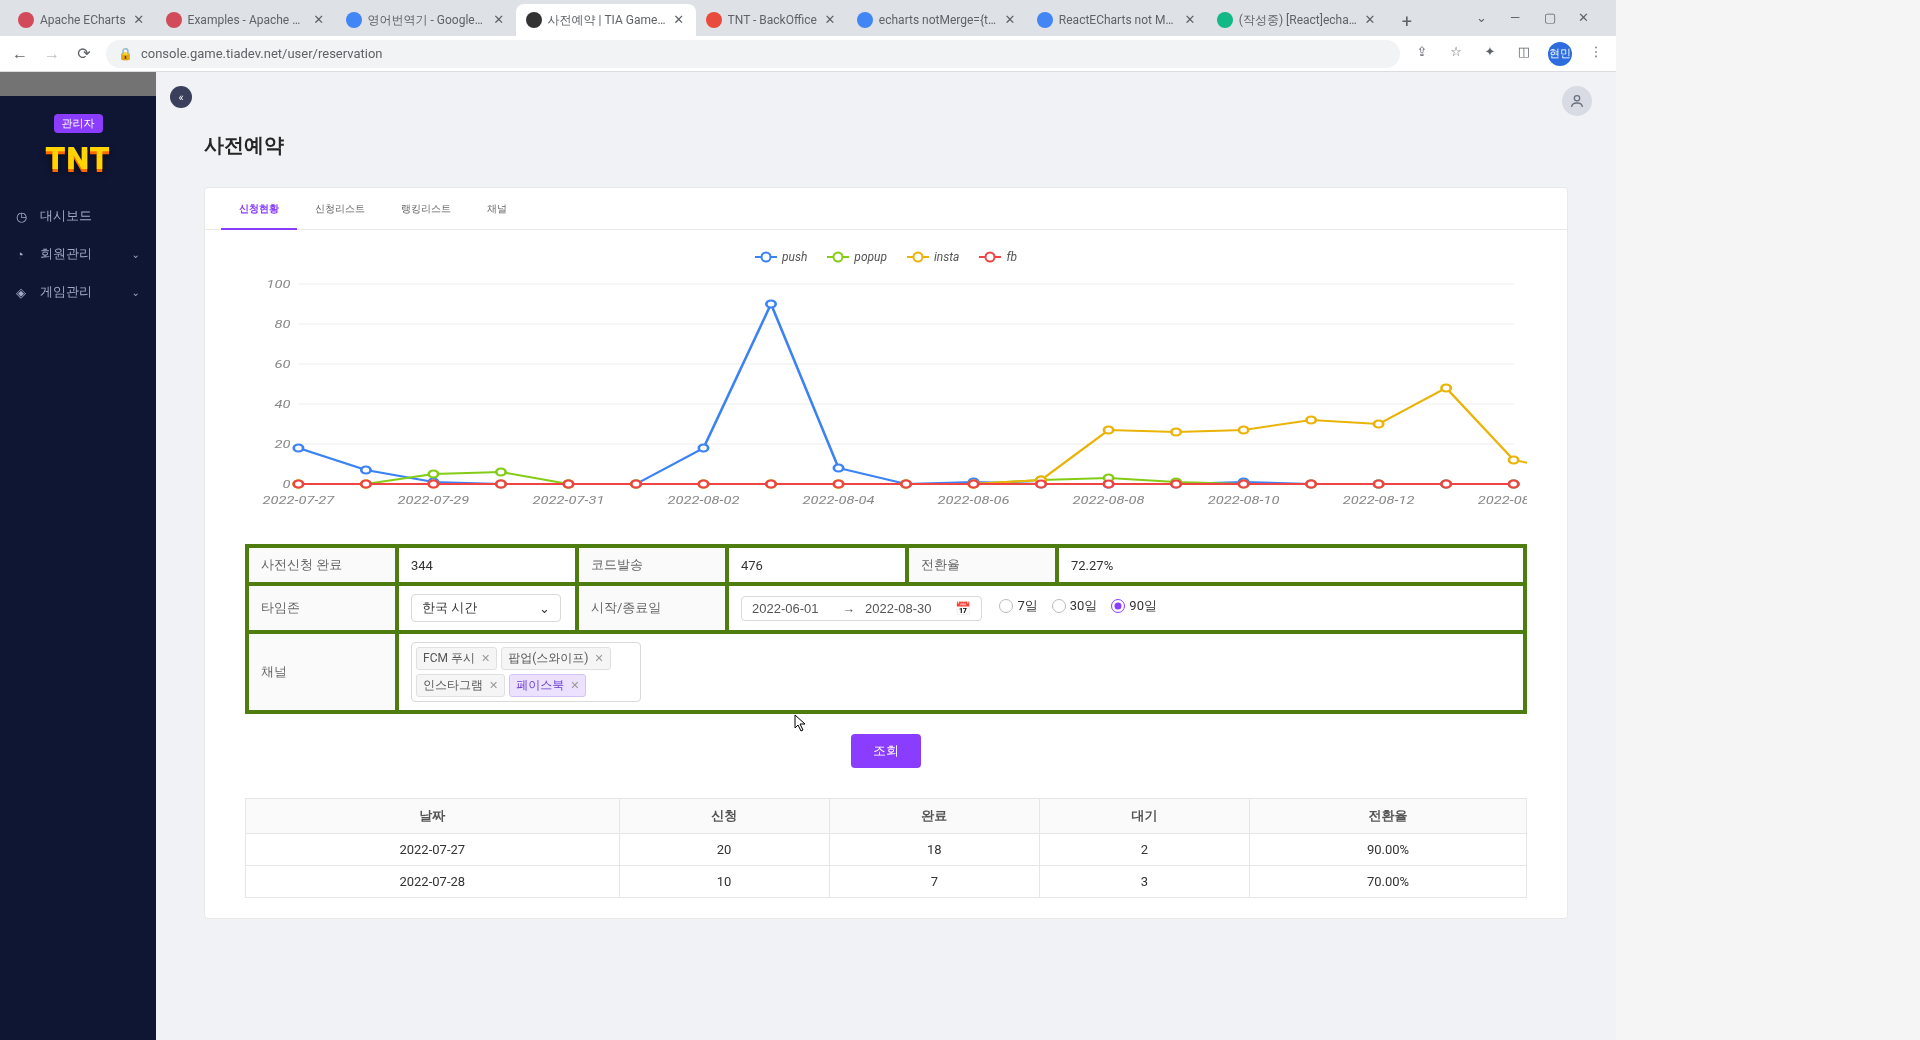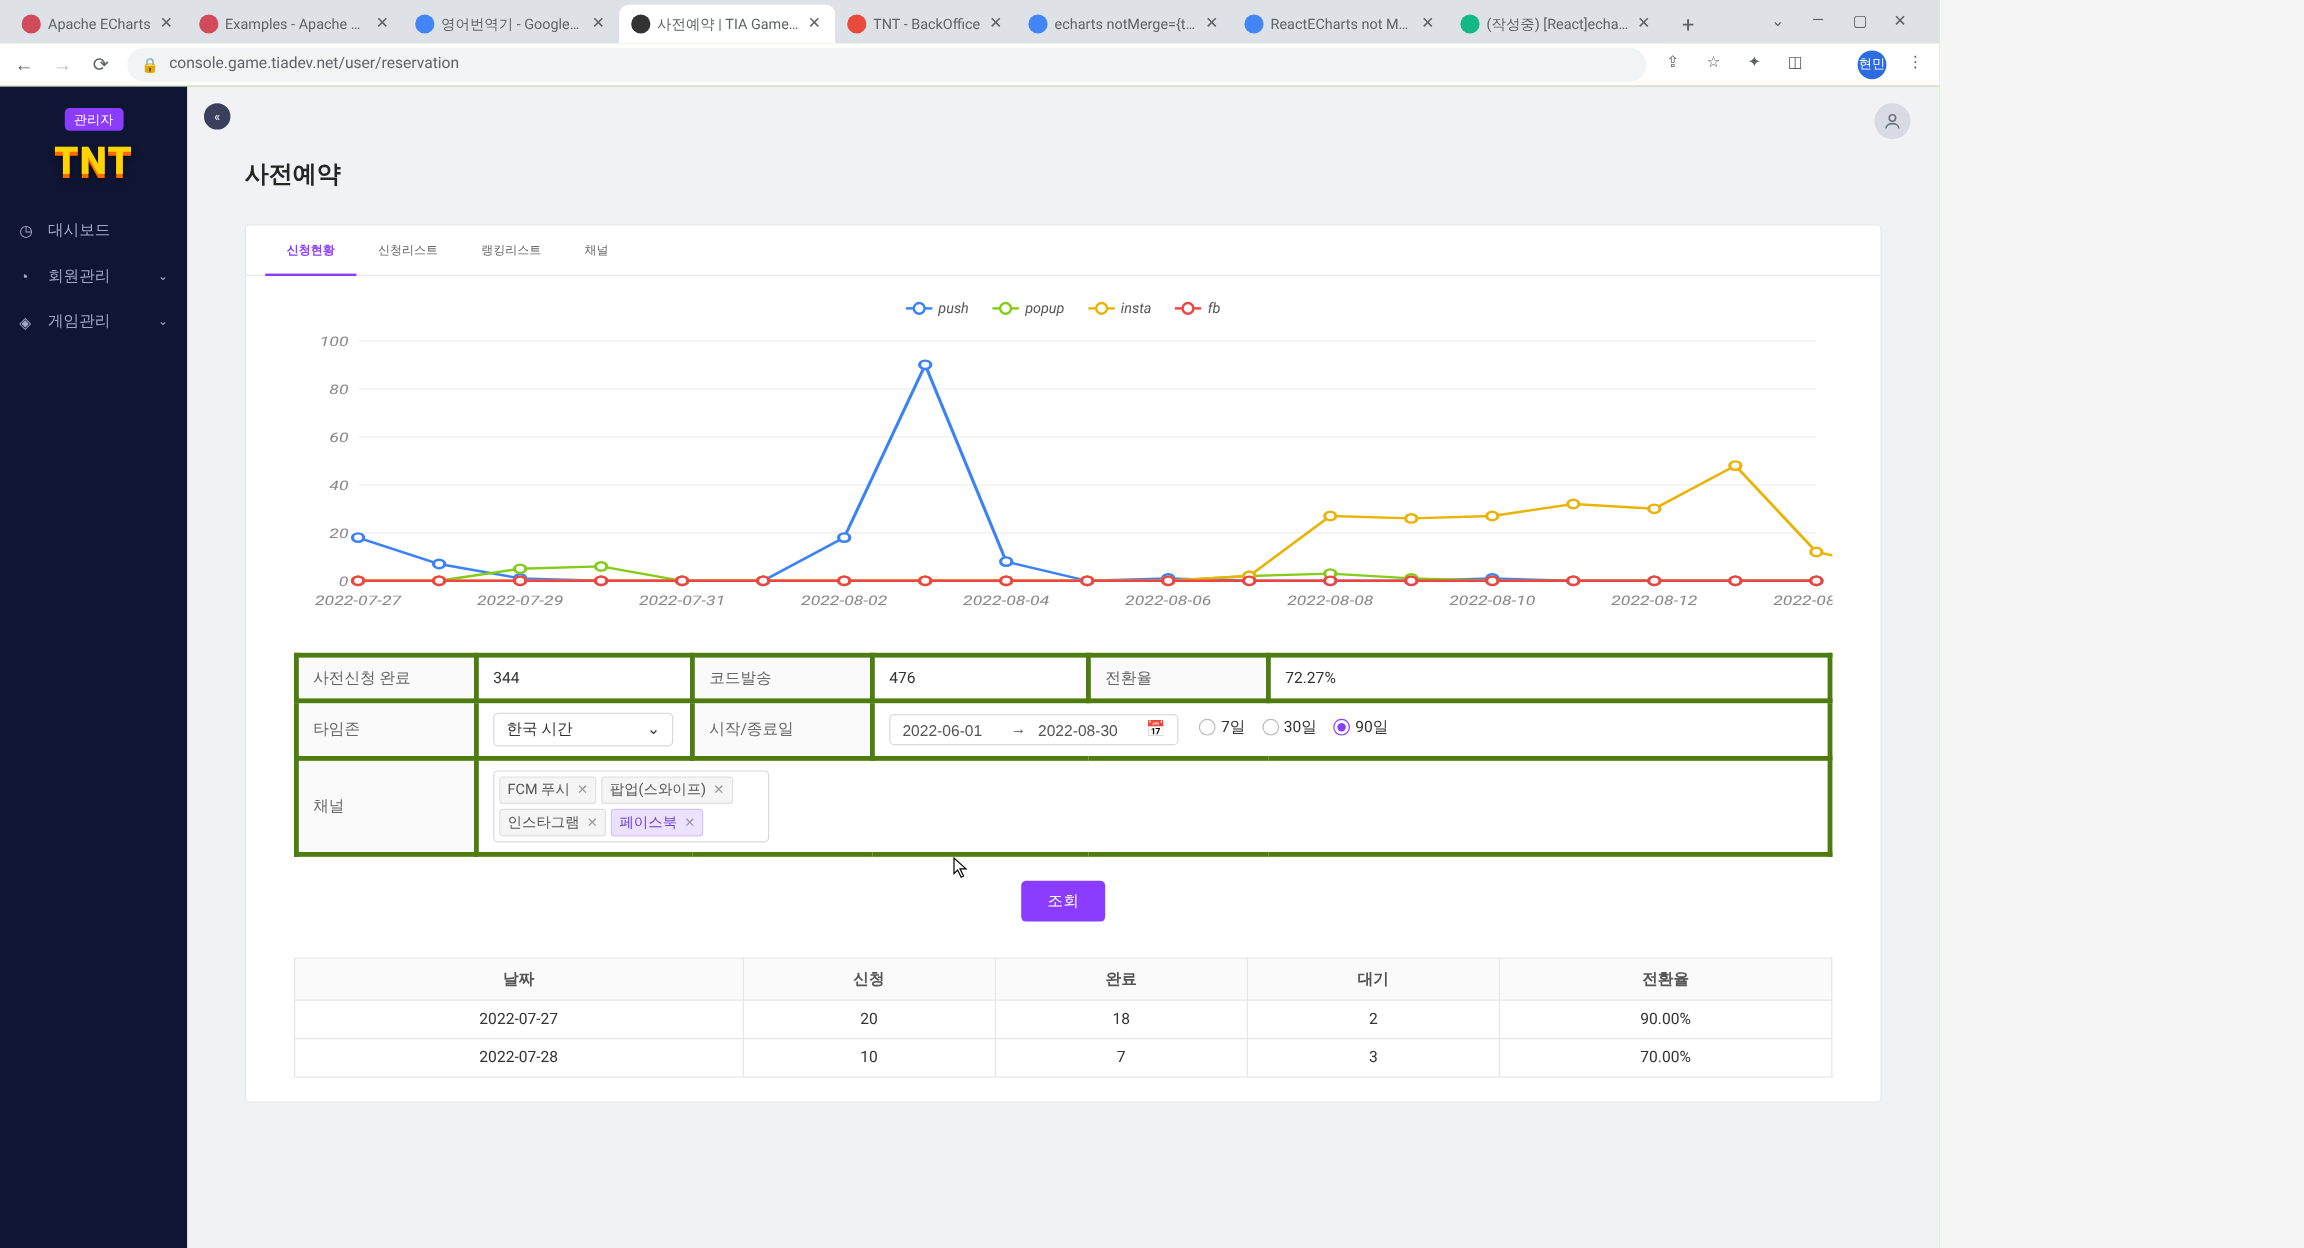"Apache ECharts" .browser { background: #84cc16 -> #737373 }
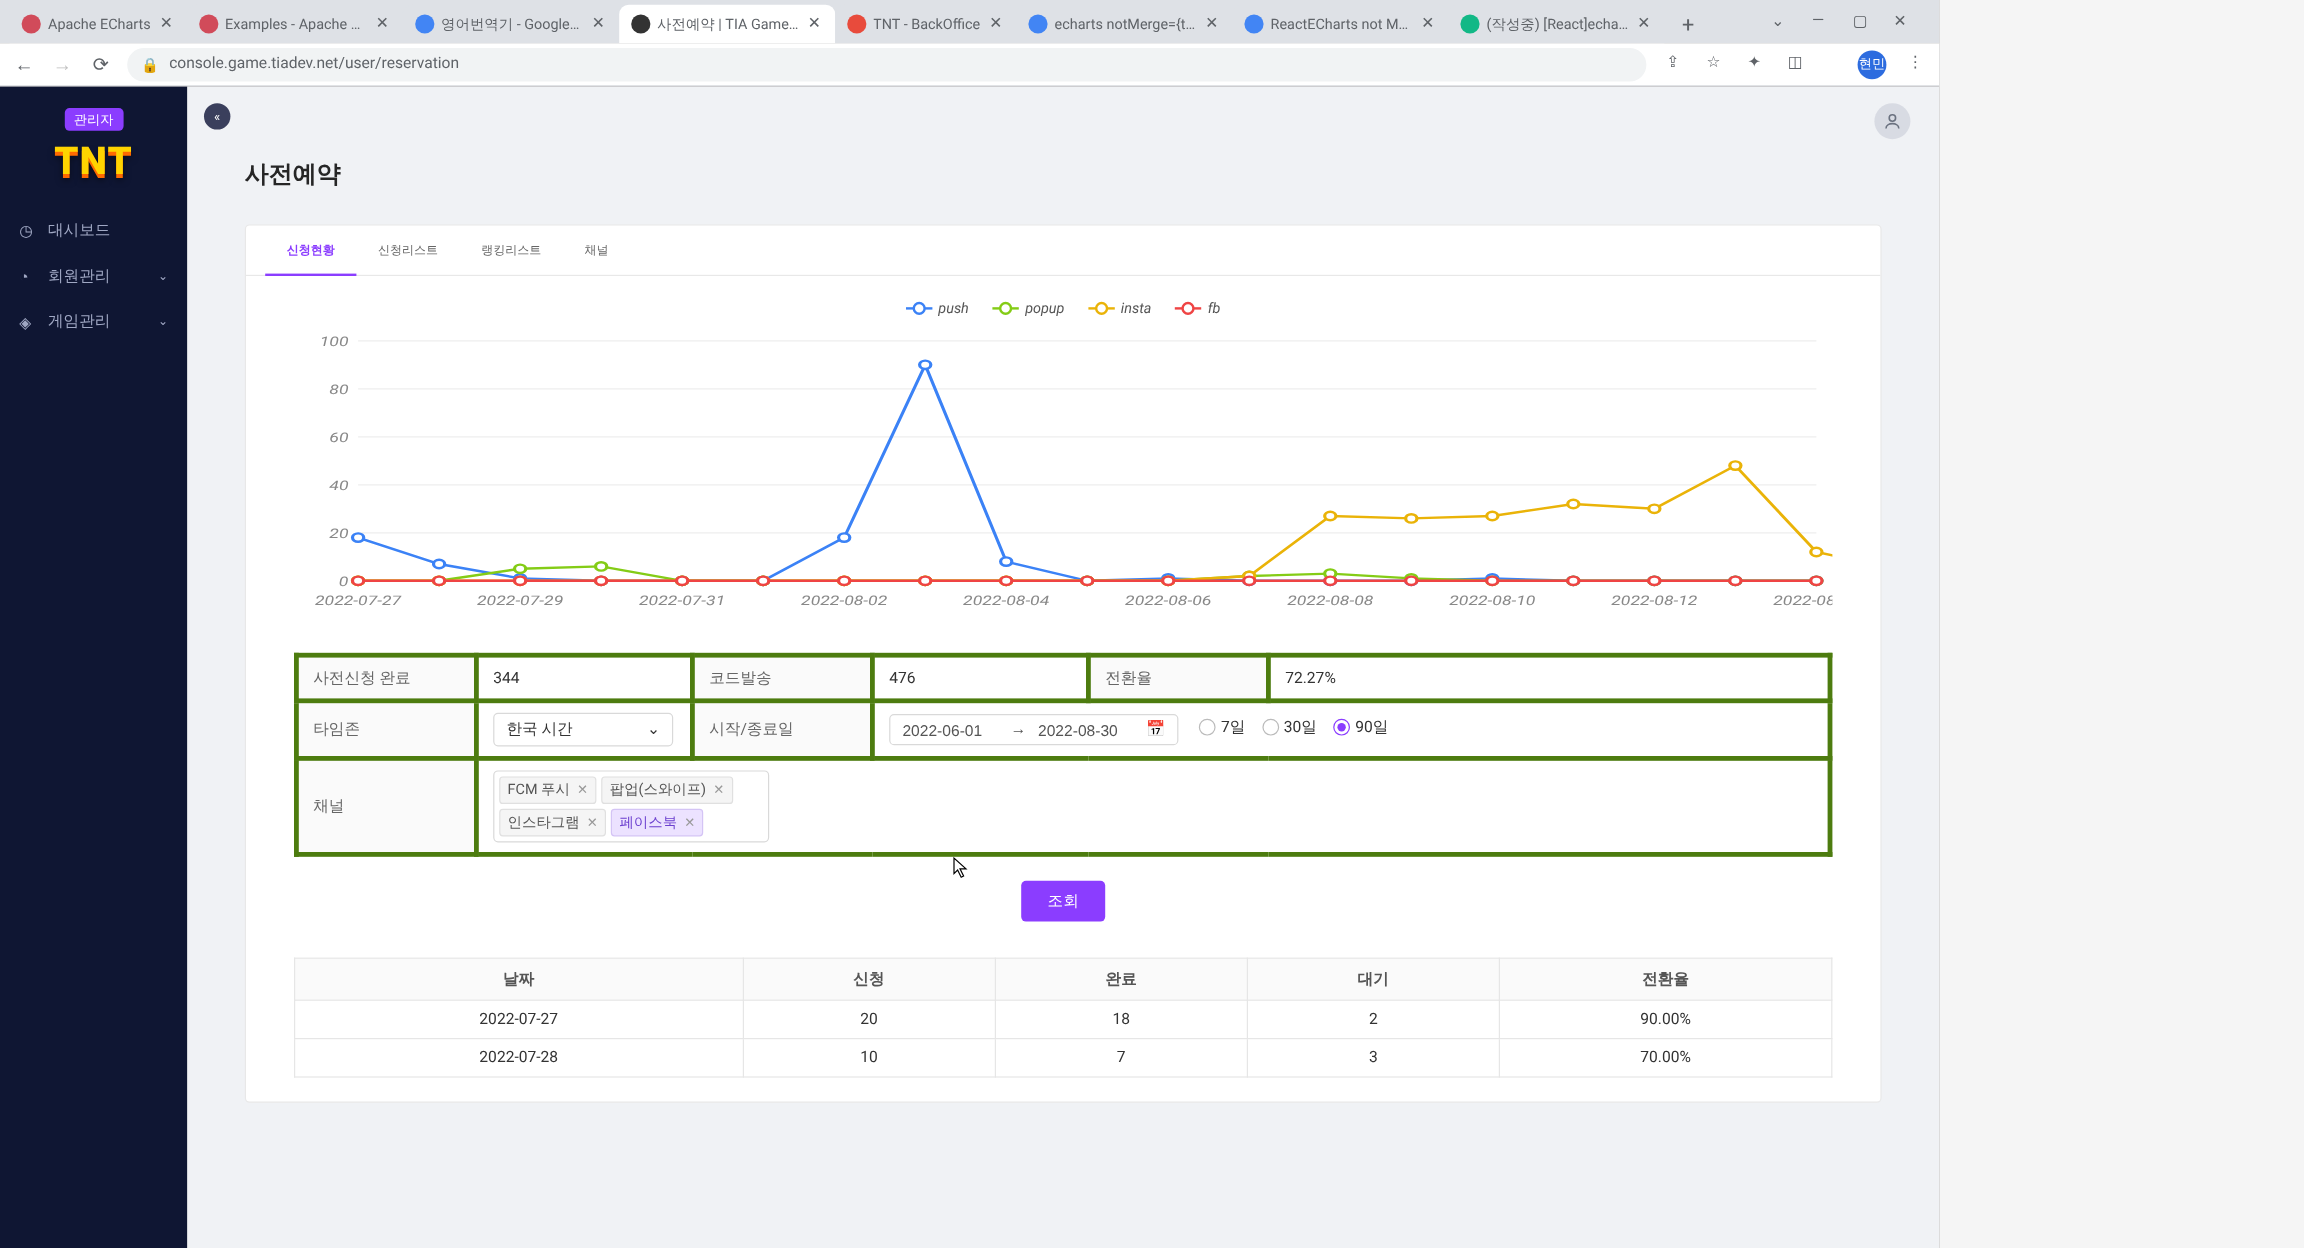"현민" .avatar-top { margin-left: 28px -> none }
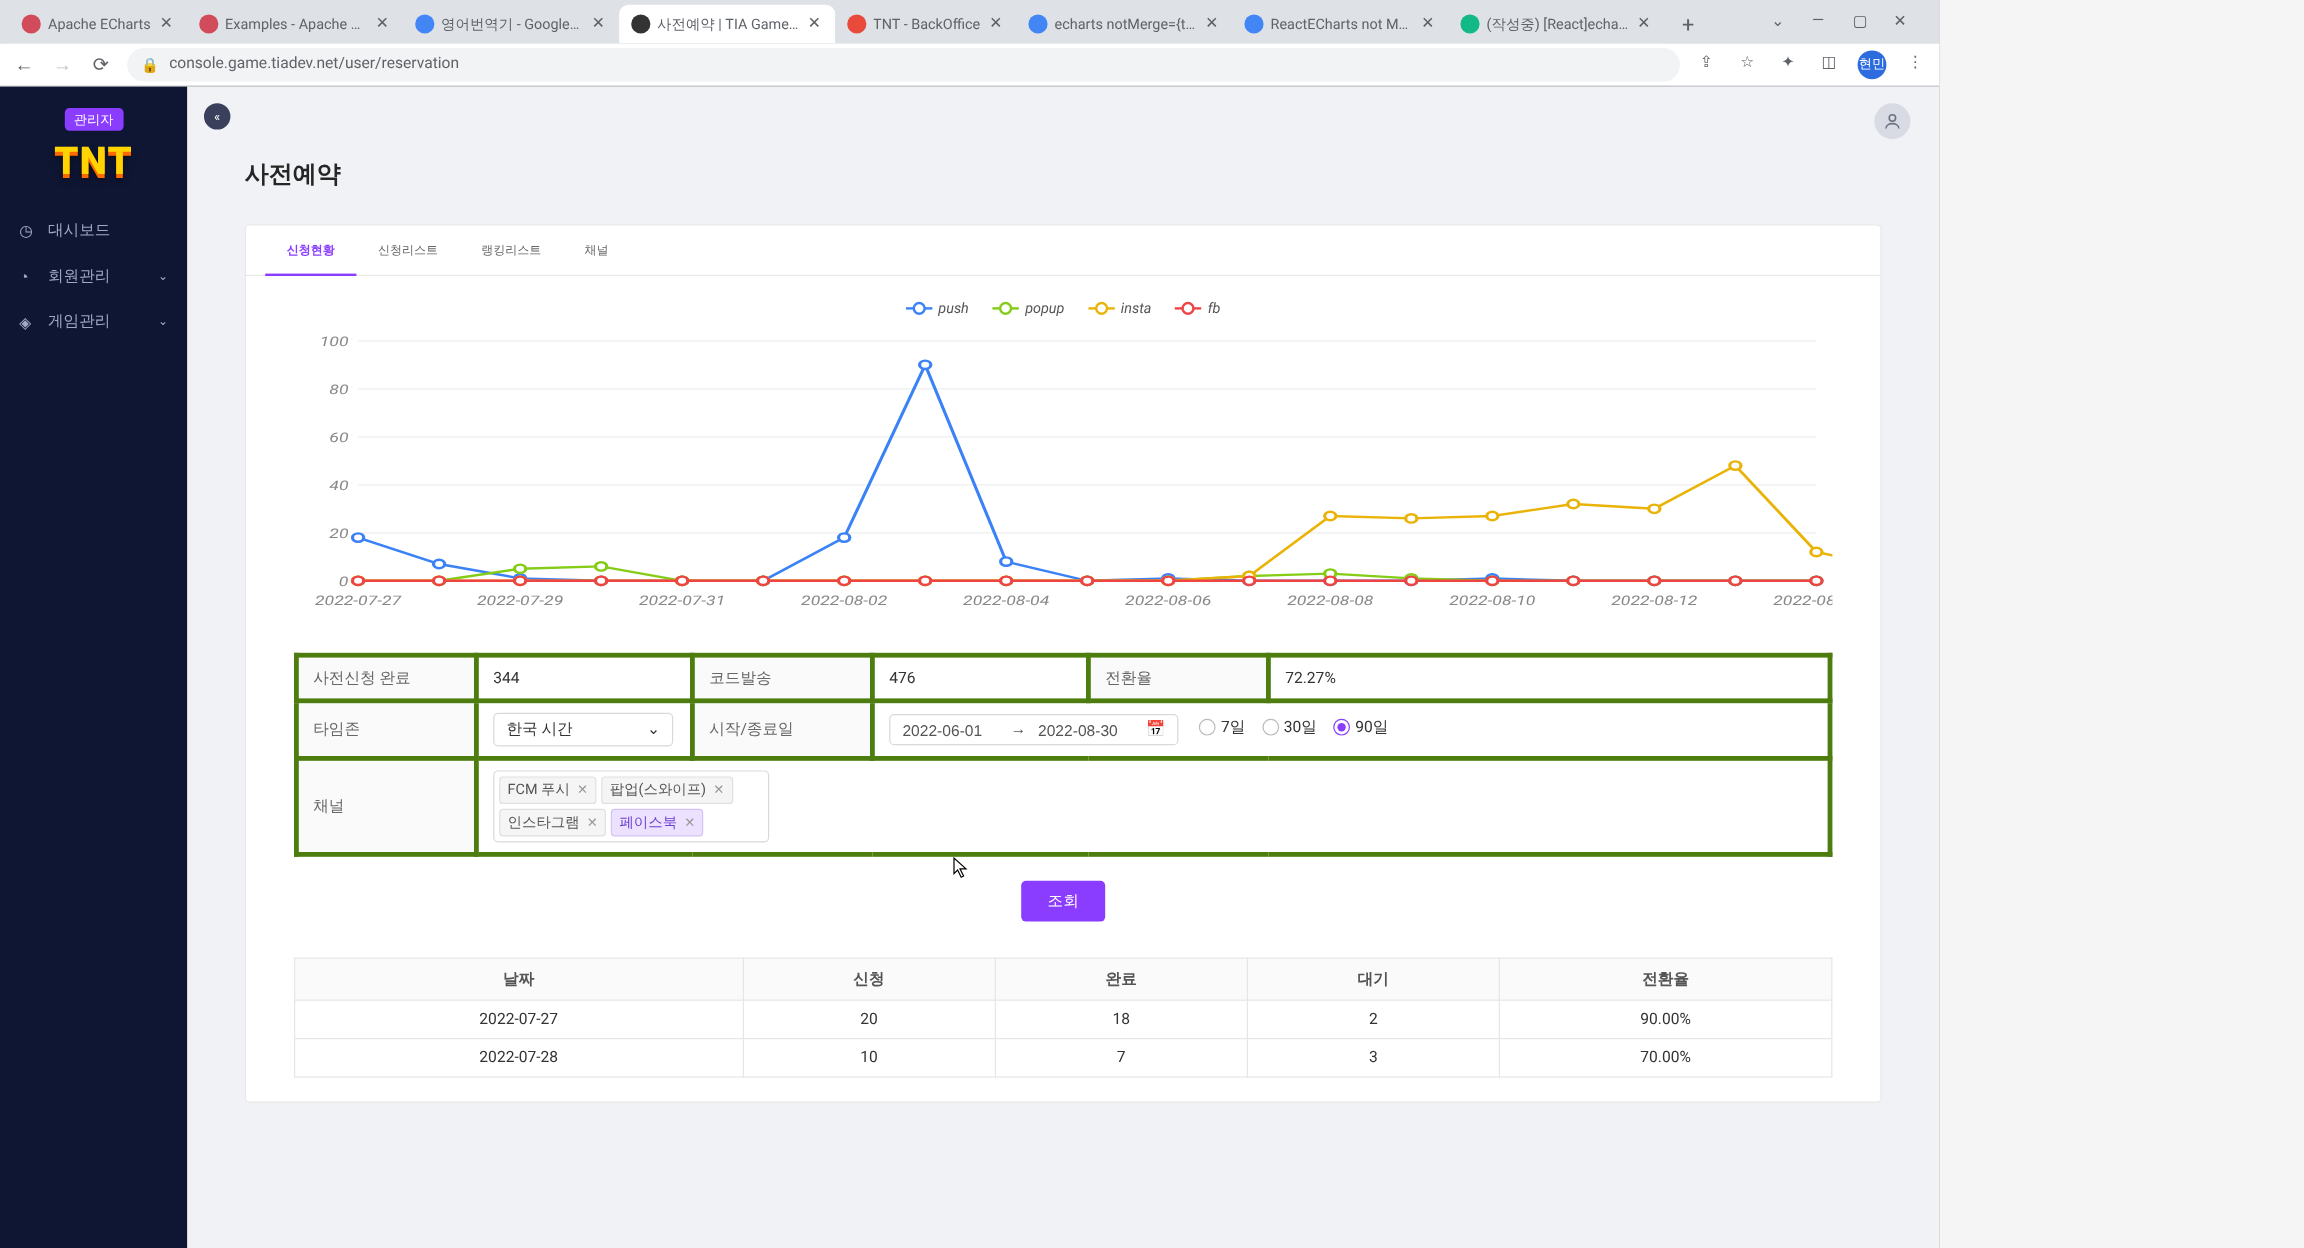"관리자" .sidebar { margin-top: none -> 24px }
